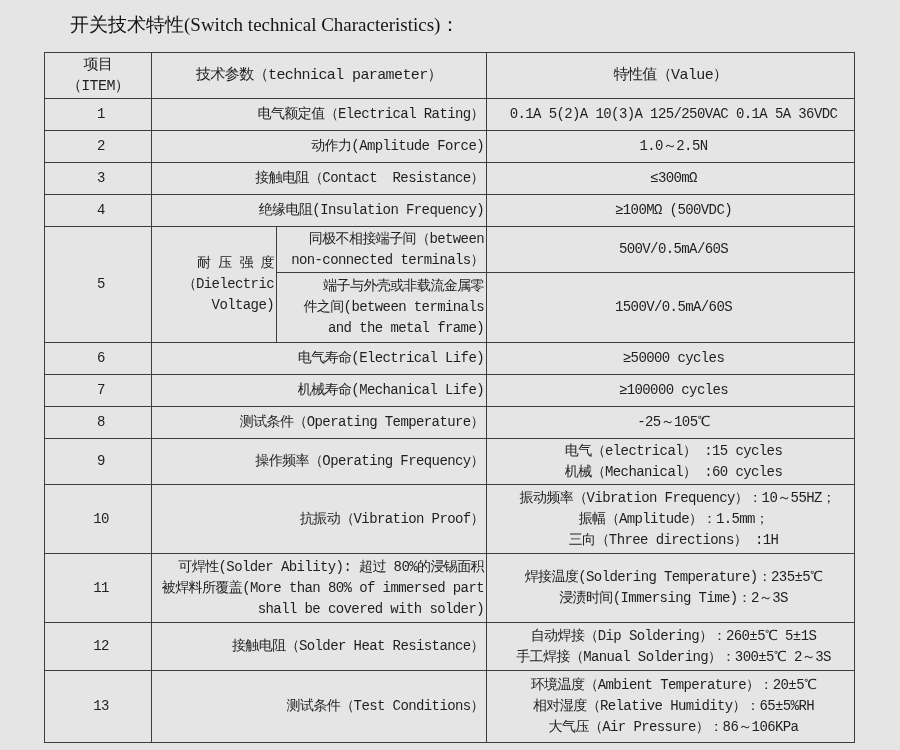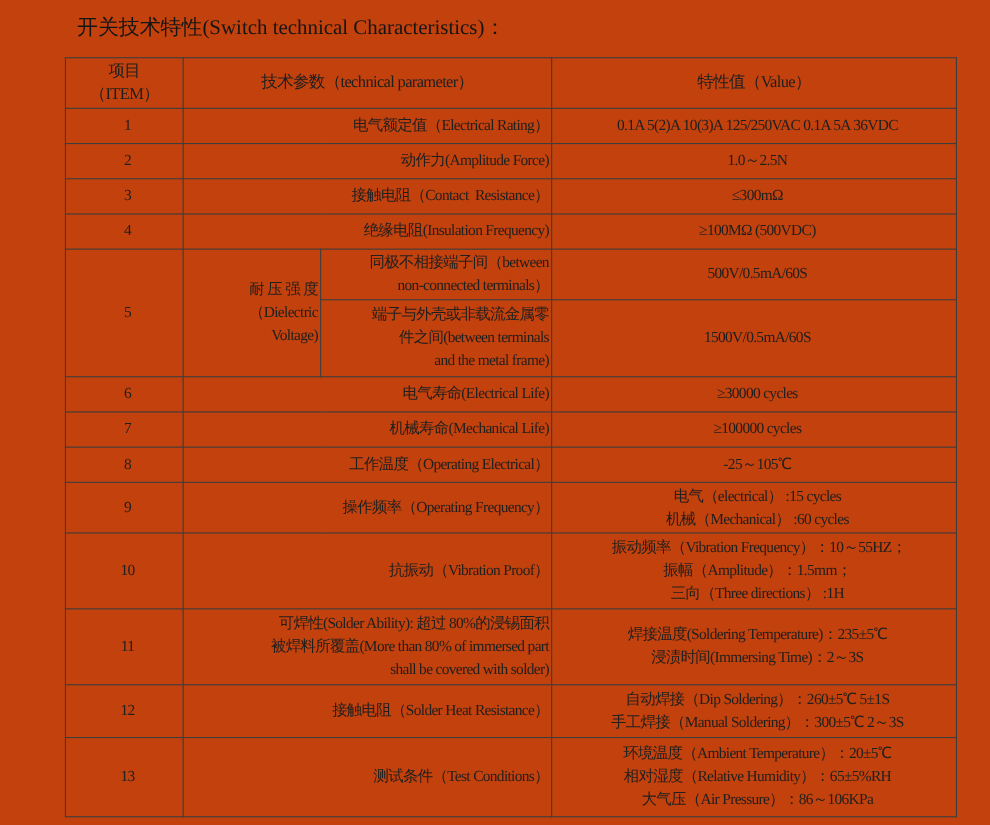"开关技术特性(Switch technical" .page { background: #c2410c -> #e5e5e5 }
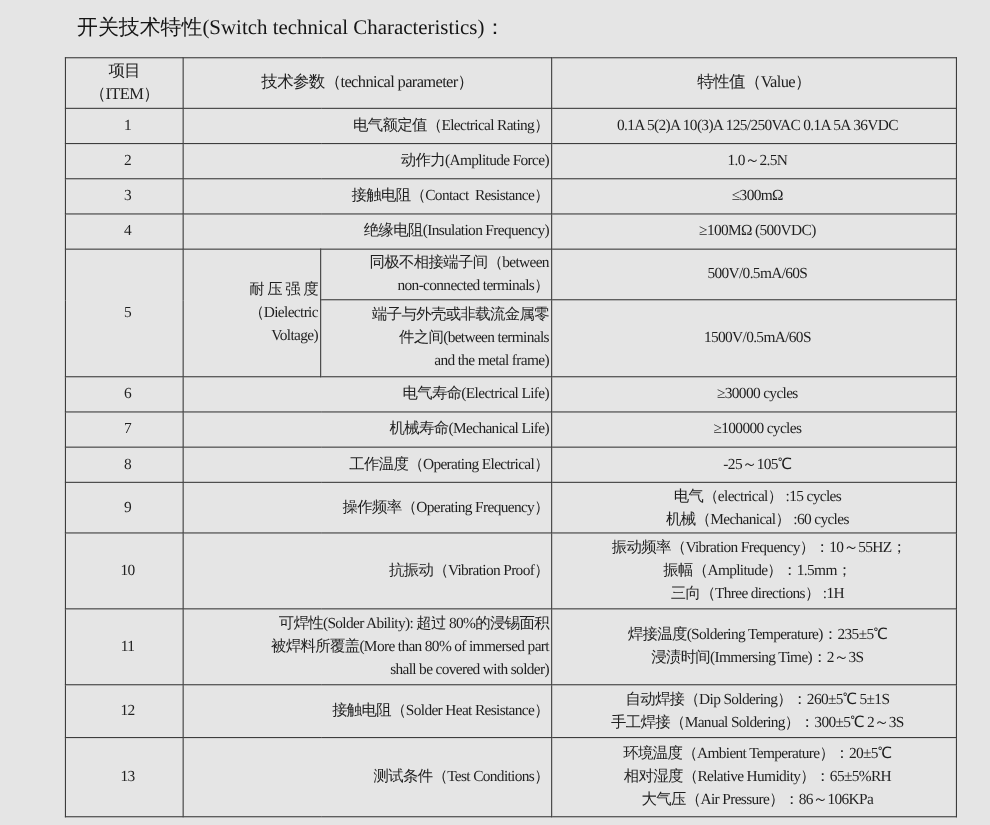"项目" table.spec { font-family: Liberation Serif, serif -> none; left: 59px -> 44px }
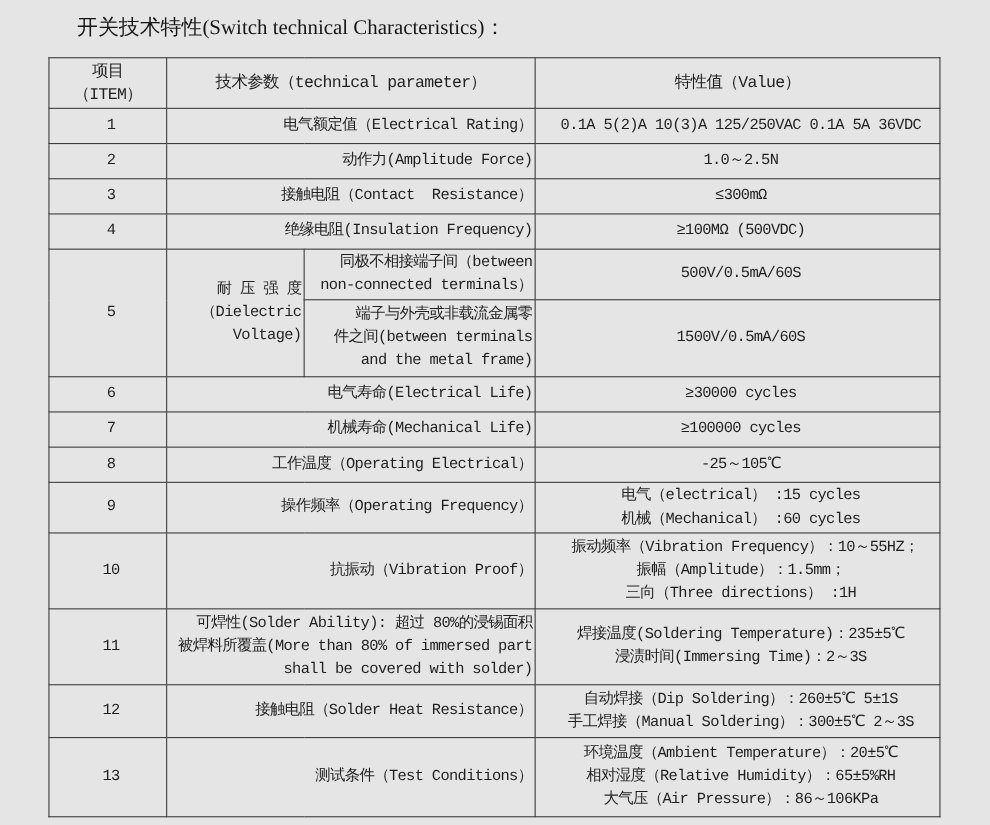"≥30000 cycles" td.c-value { text: 30000 -> 50000 }
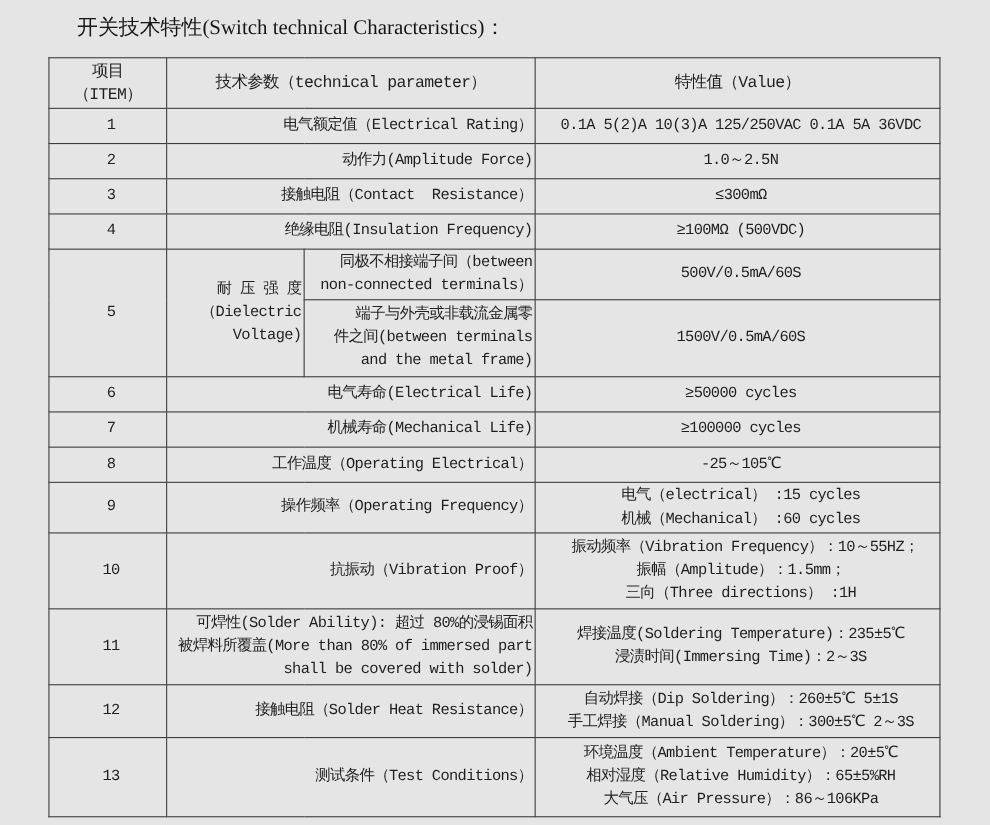"工作温度（Operating Electrical）" td.c-param { text: 工作温度（Operating Electrical -> 测试条件（Operating Temperature }
